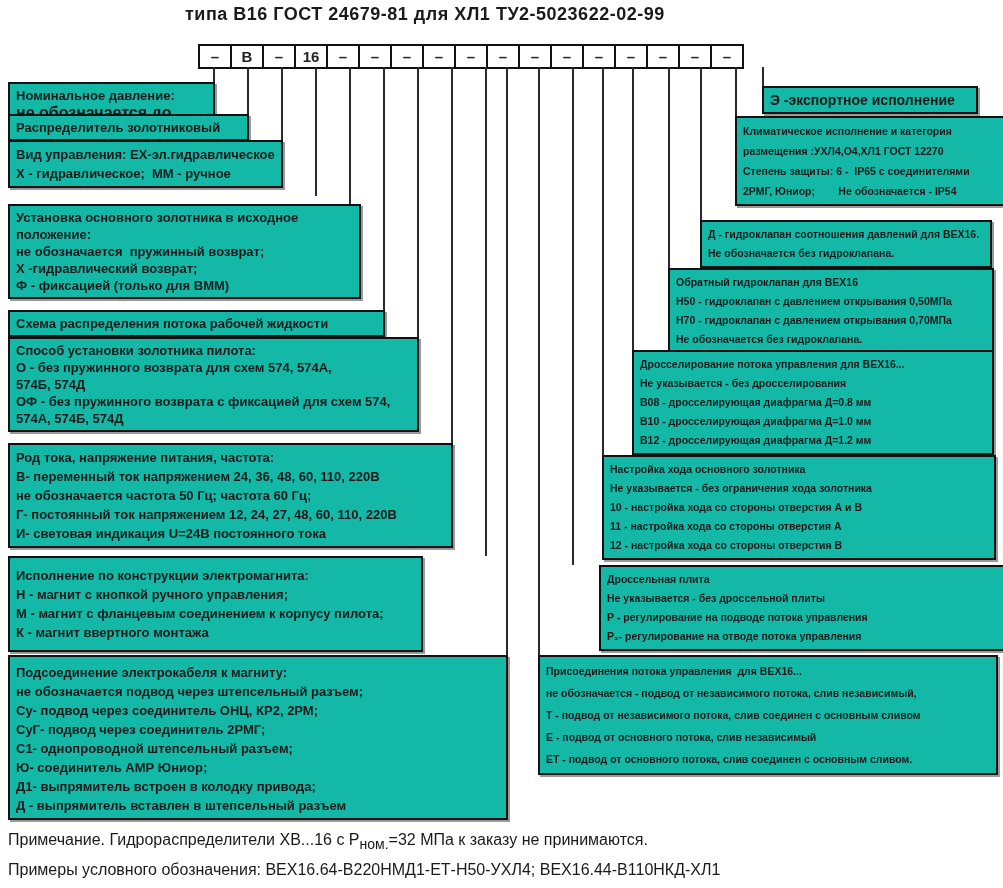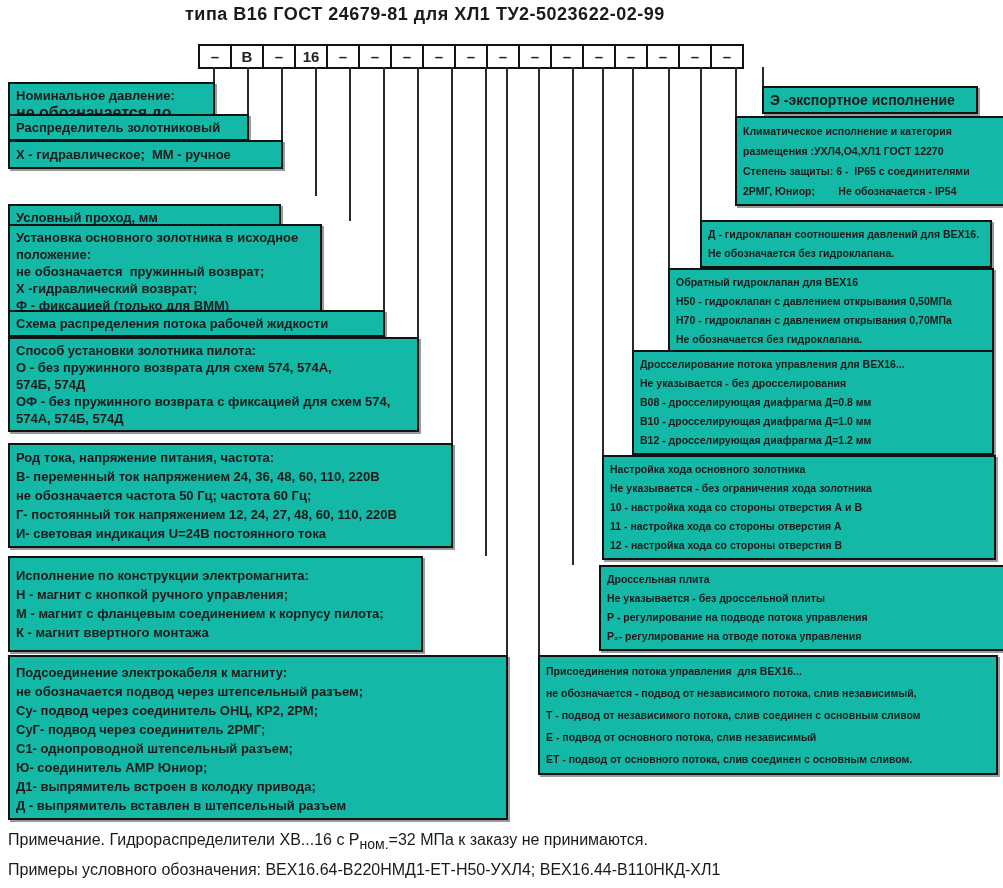"Вид управления: ЕХ-эл.гидравлическое" div { html: none -> <div>Вид управления: ЕХ-эл.гидравлическое</div> }
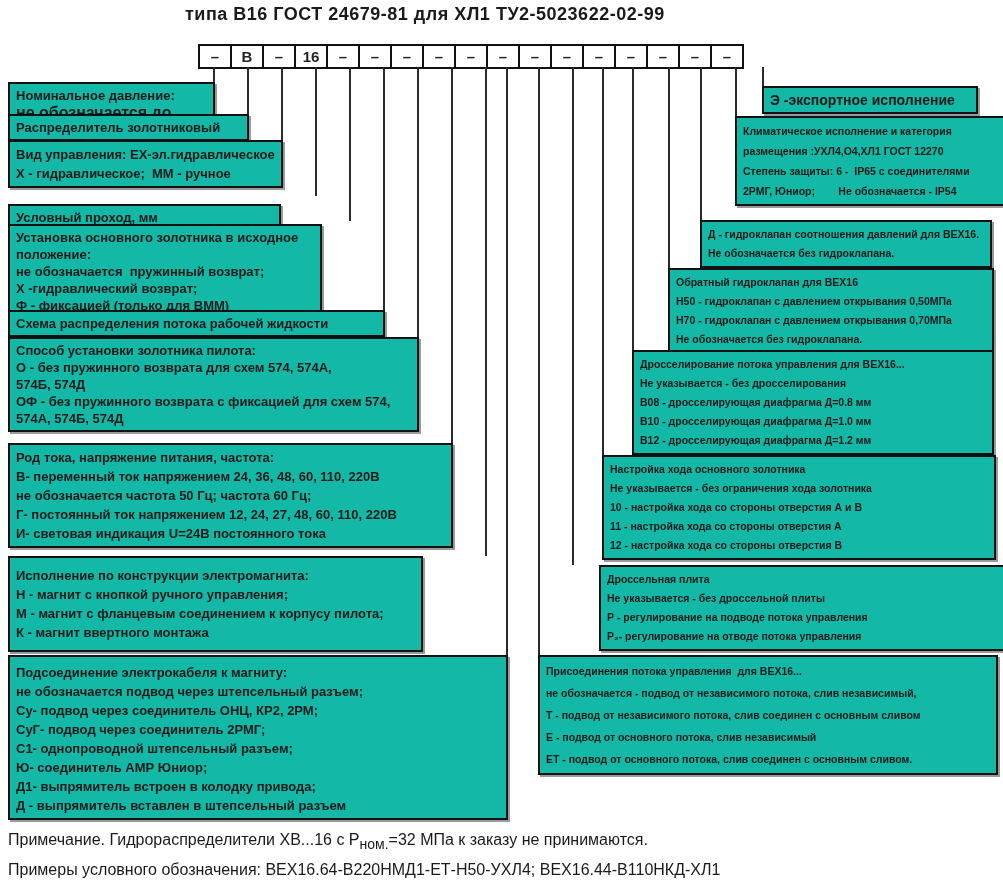"Установка основного золотника в исходное" div.box { top: 224px -> 204px; width: 314px -> 353px }
